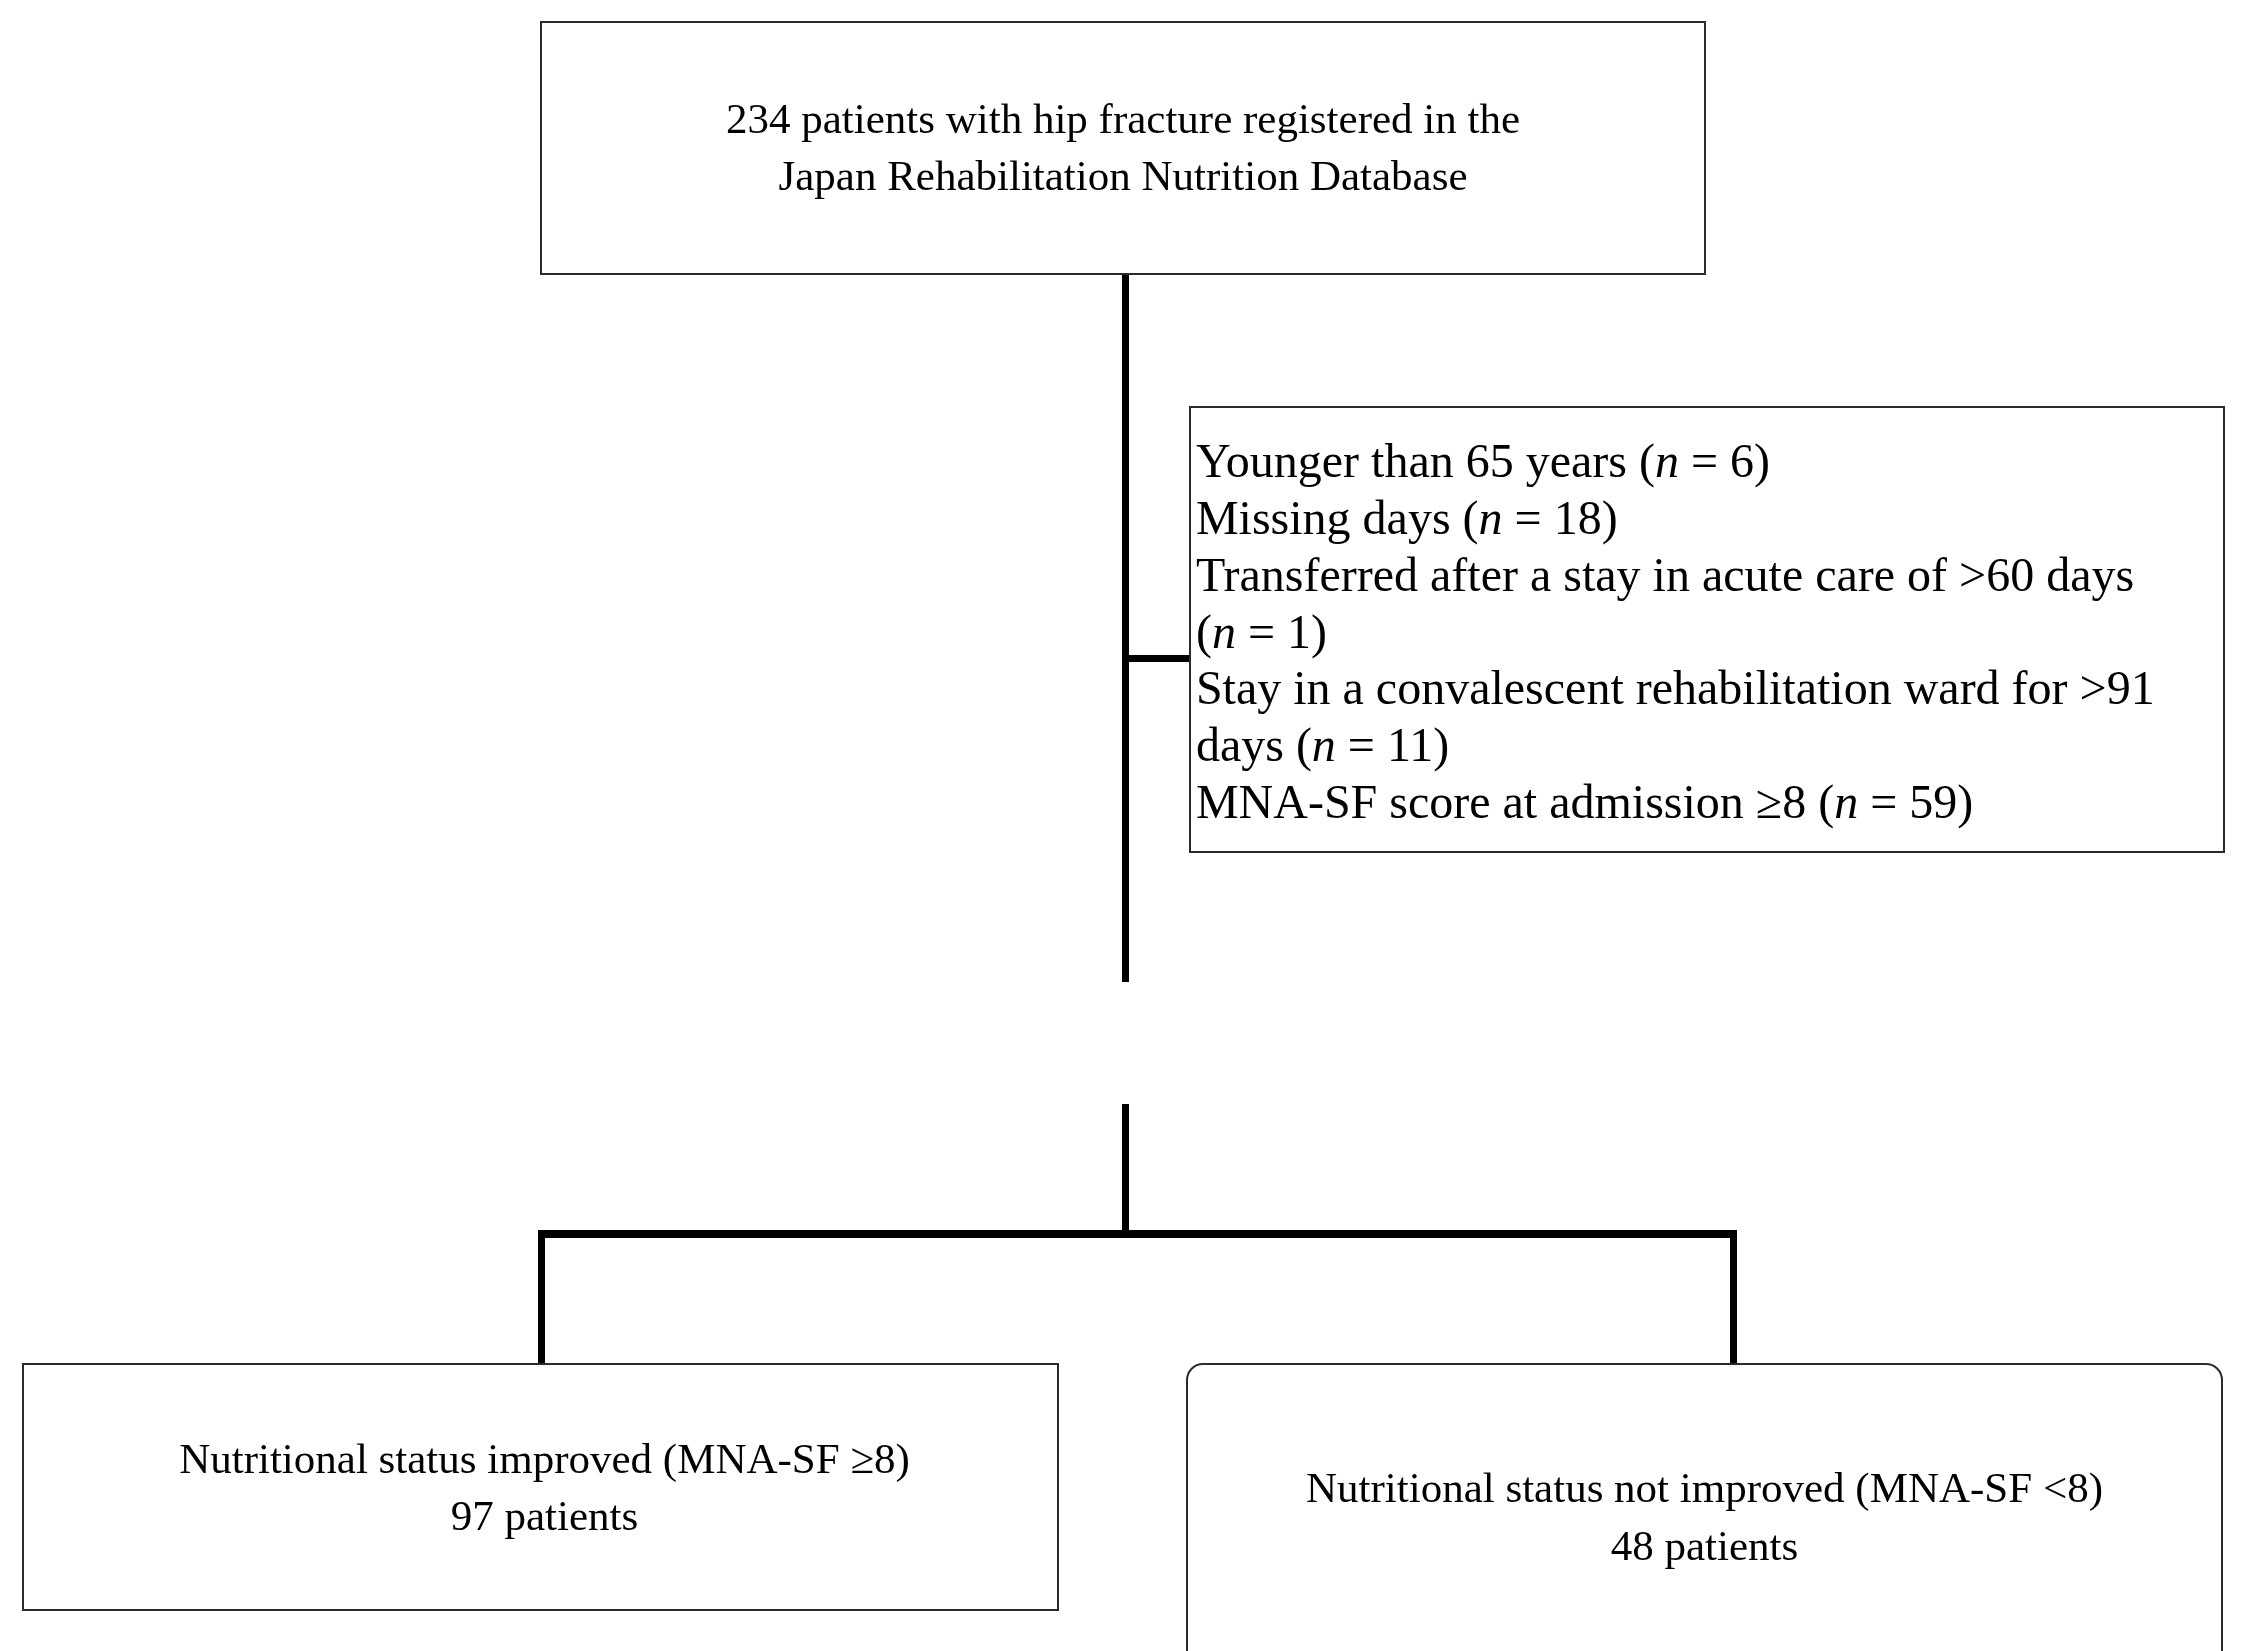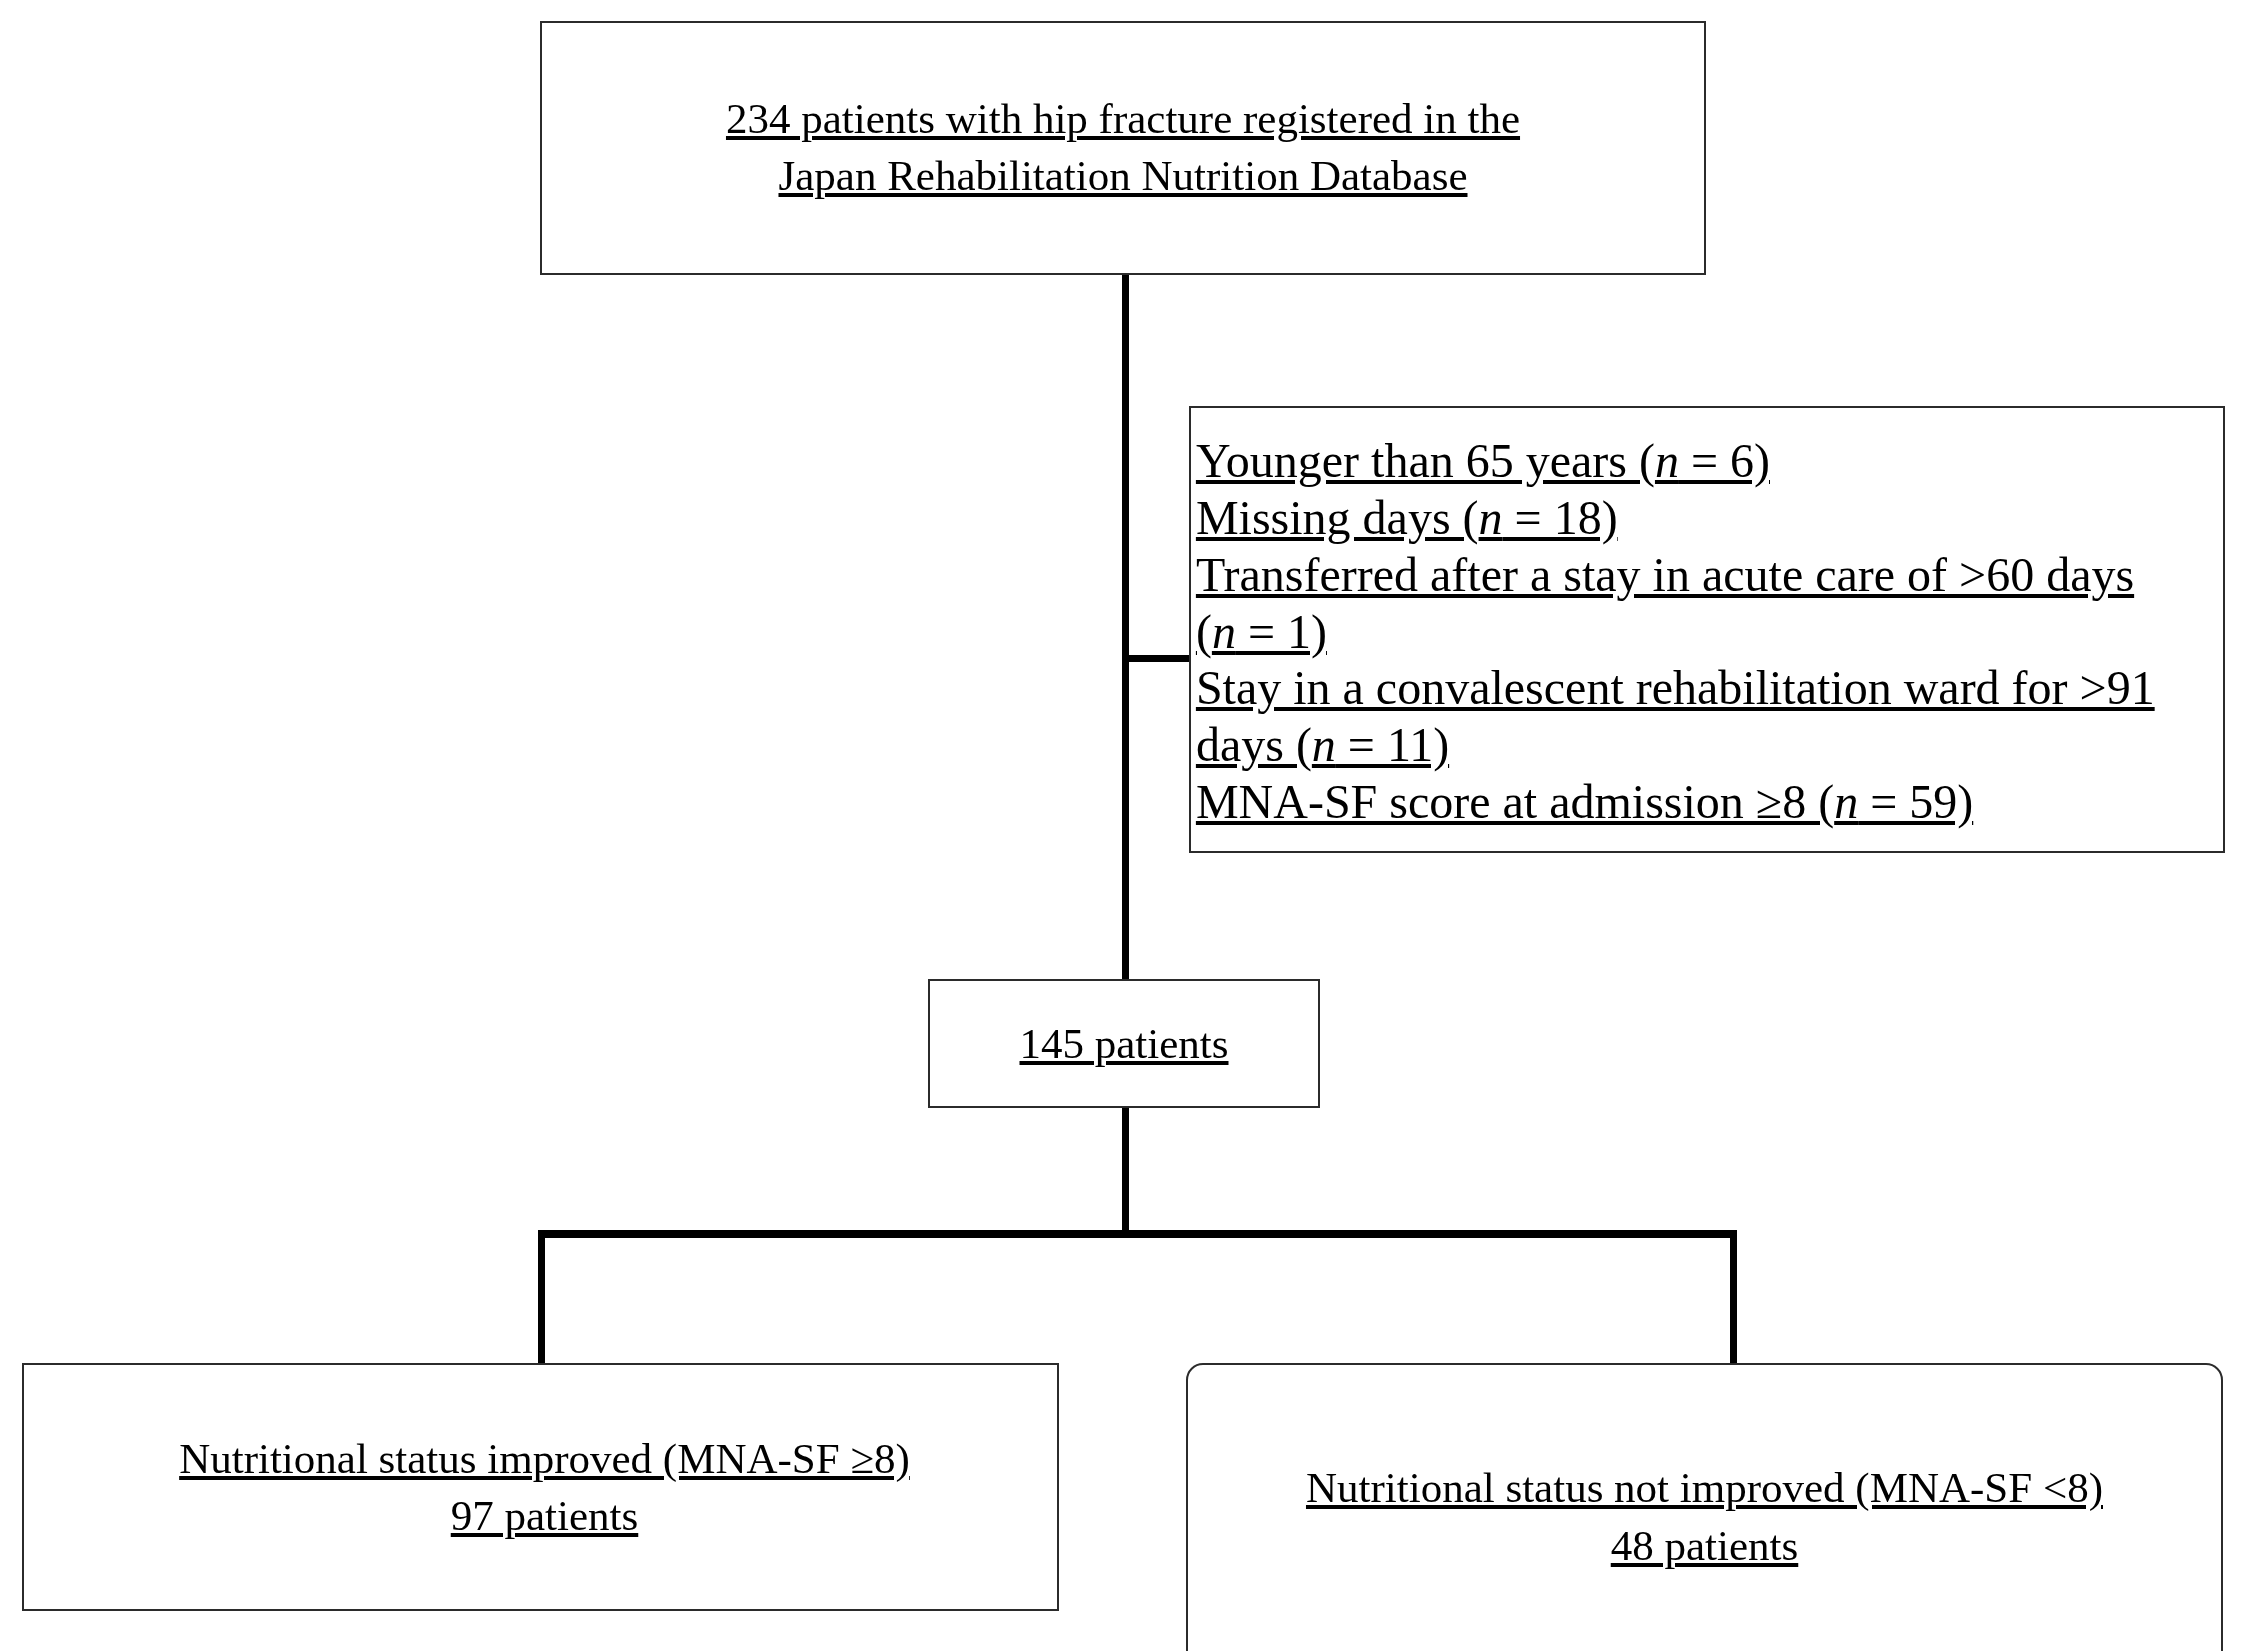"234 patients with hip fracture" .box { text-decoration: underline -> none }
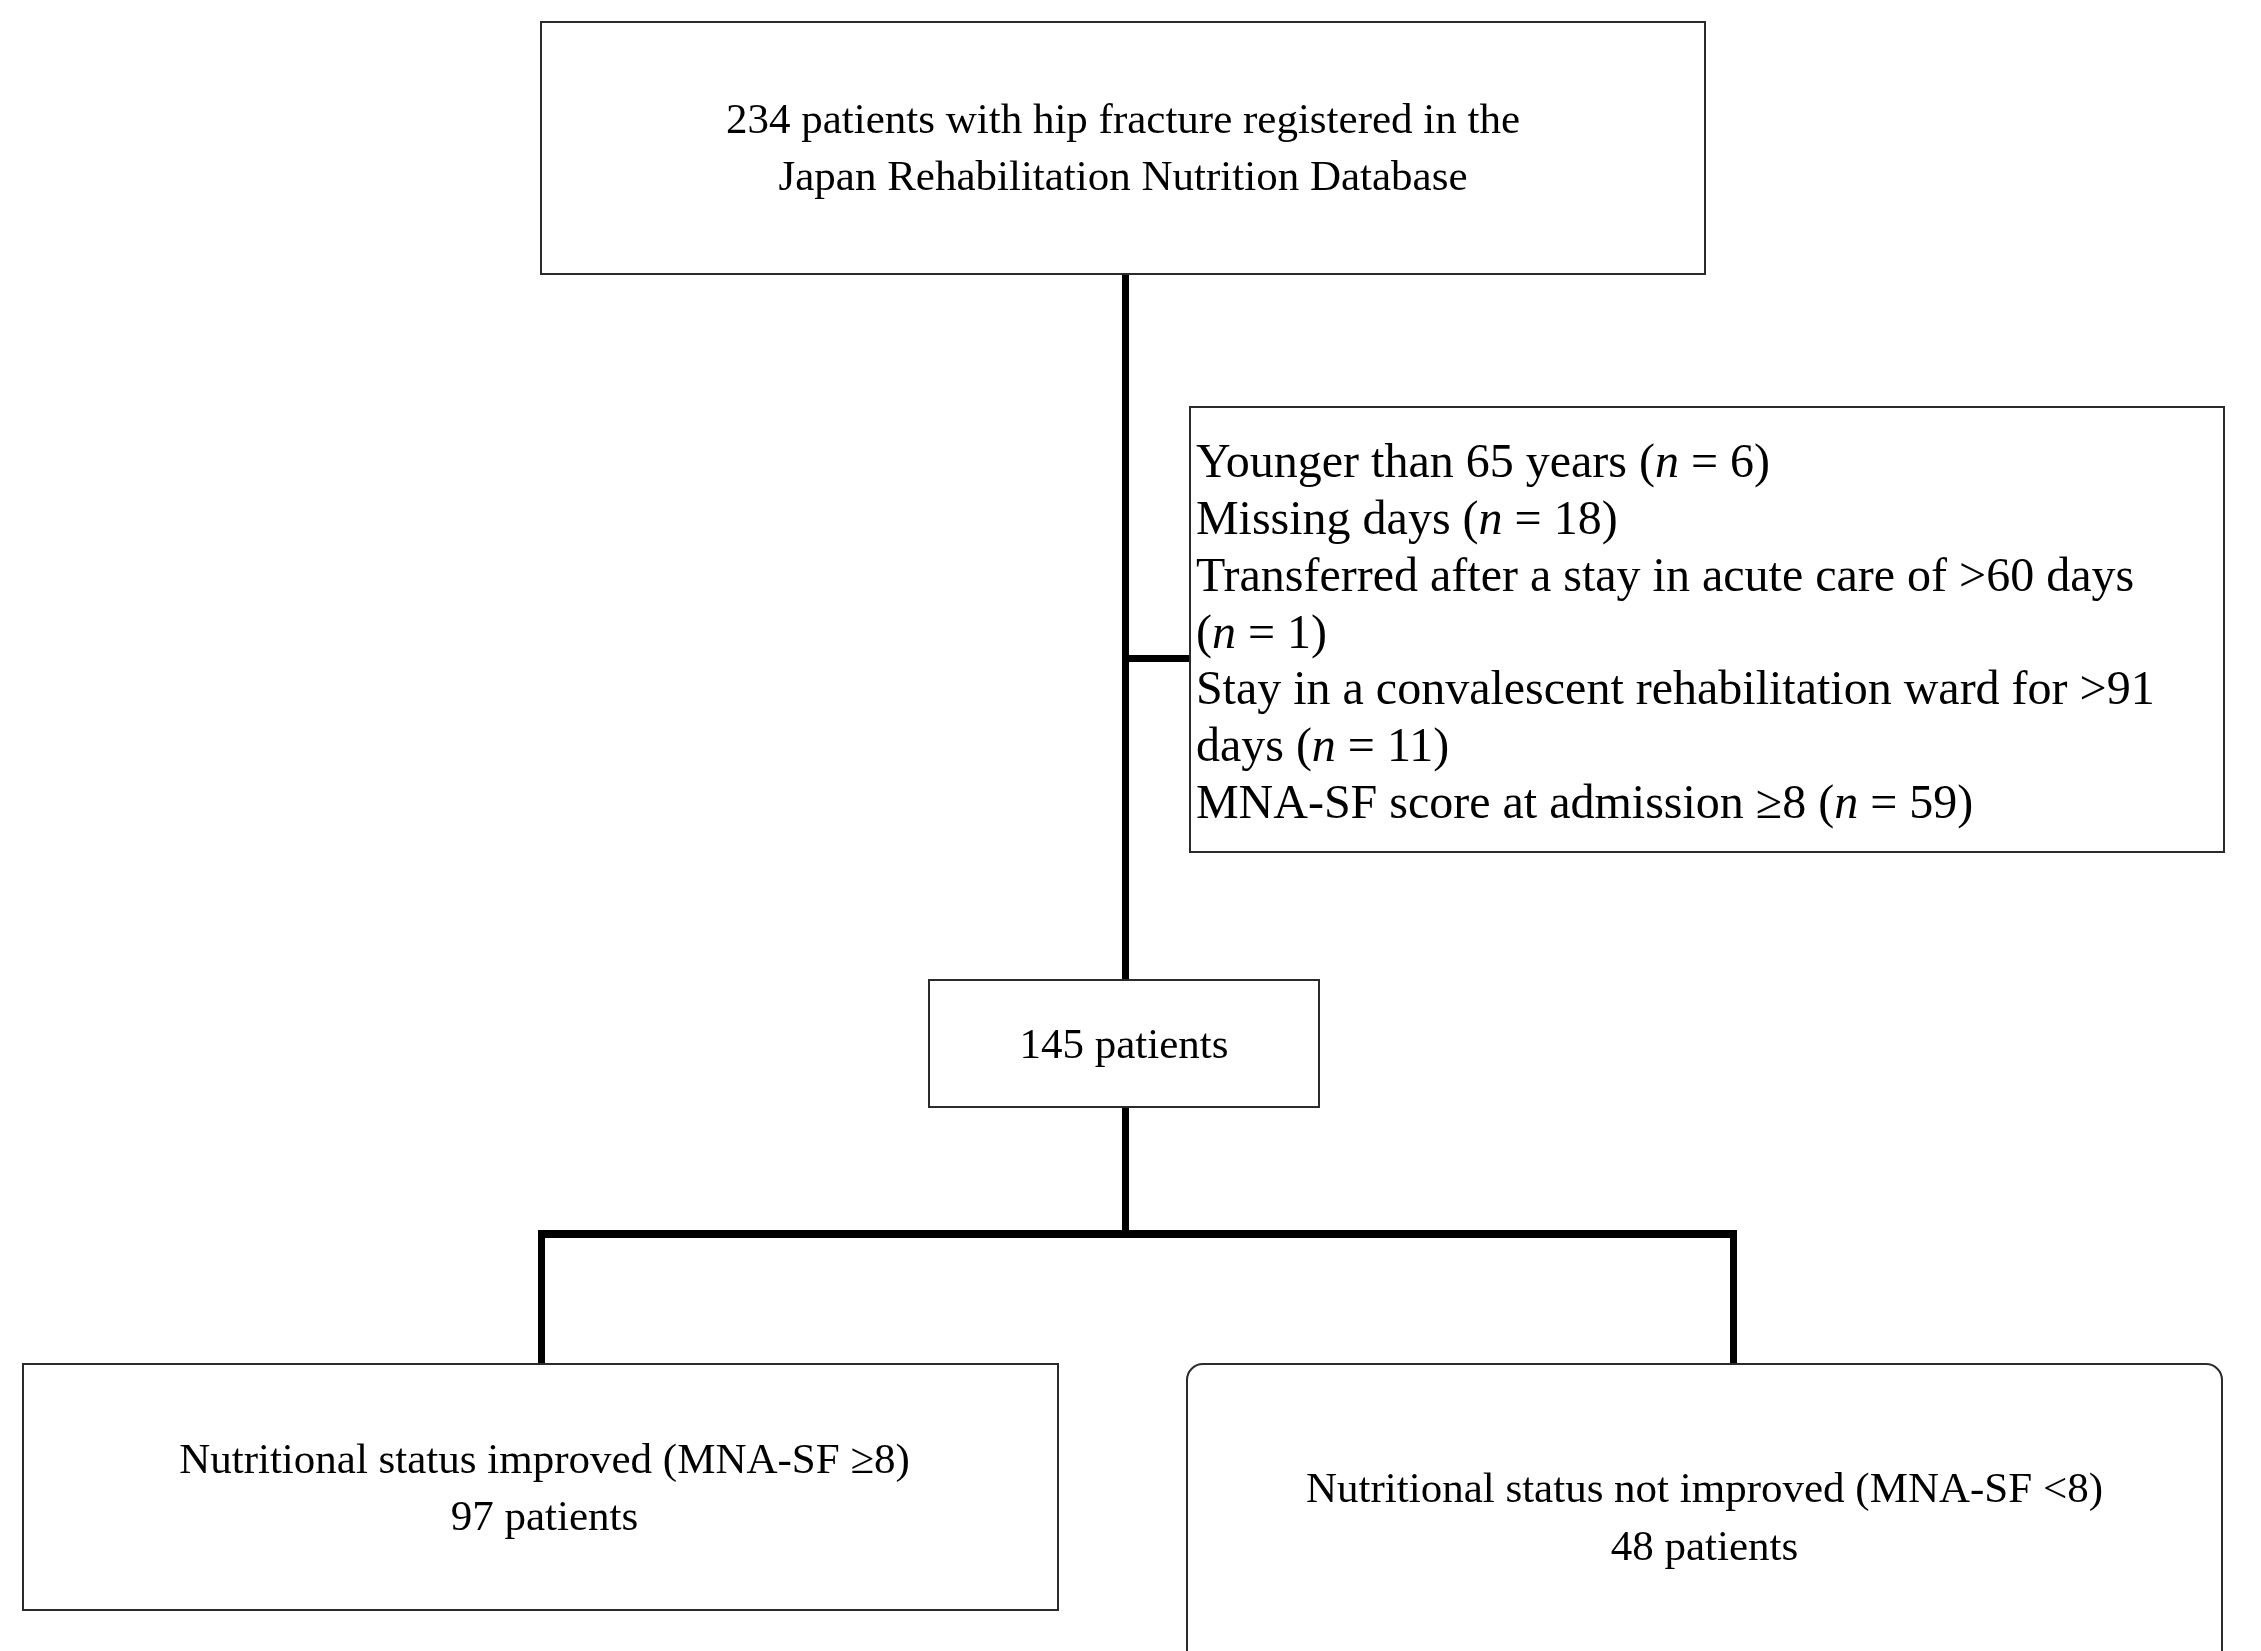"145 patients" div.box { html: <div> <span>145 patients</span> </div> -> none }
